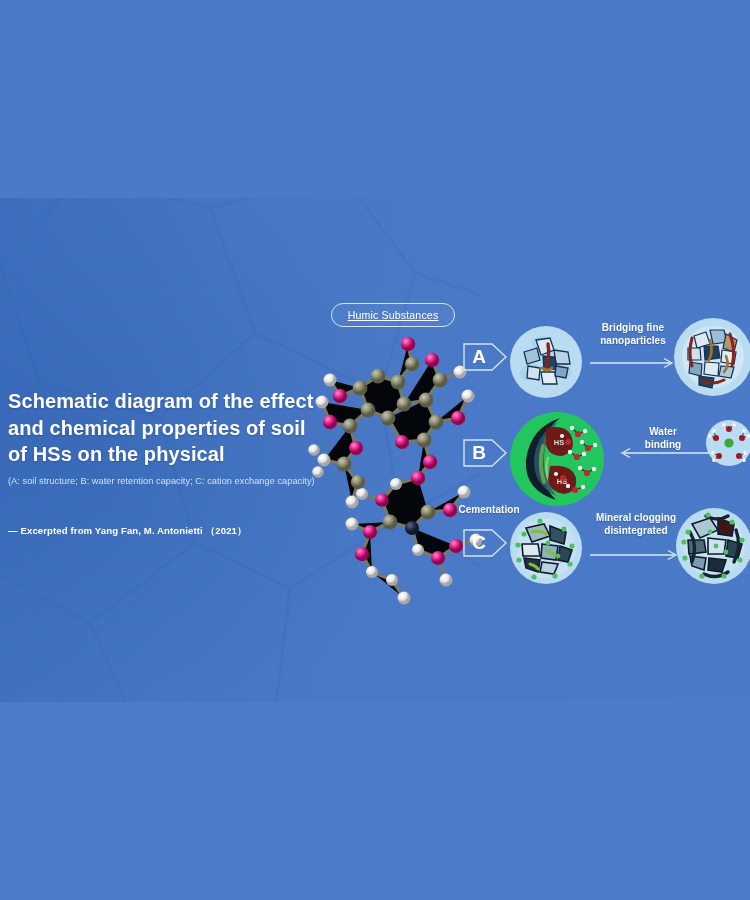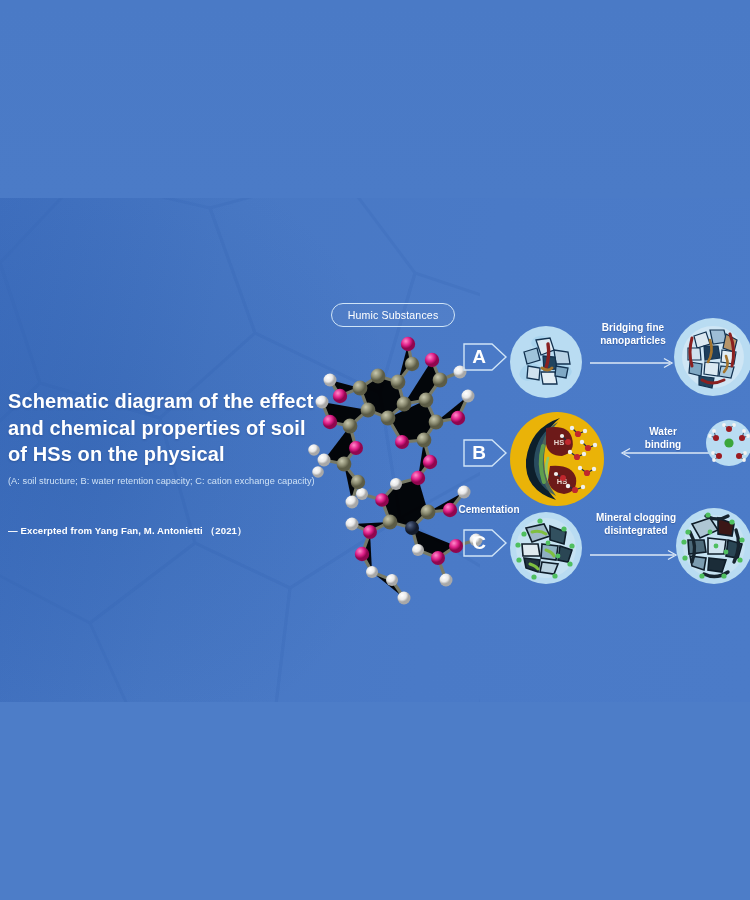"Humic Substances" .hs-pill { text-decoration: none -> underline }
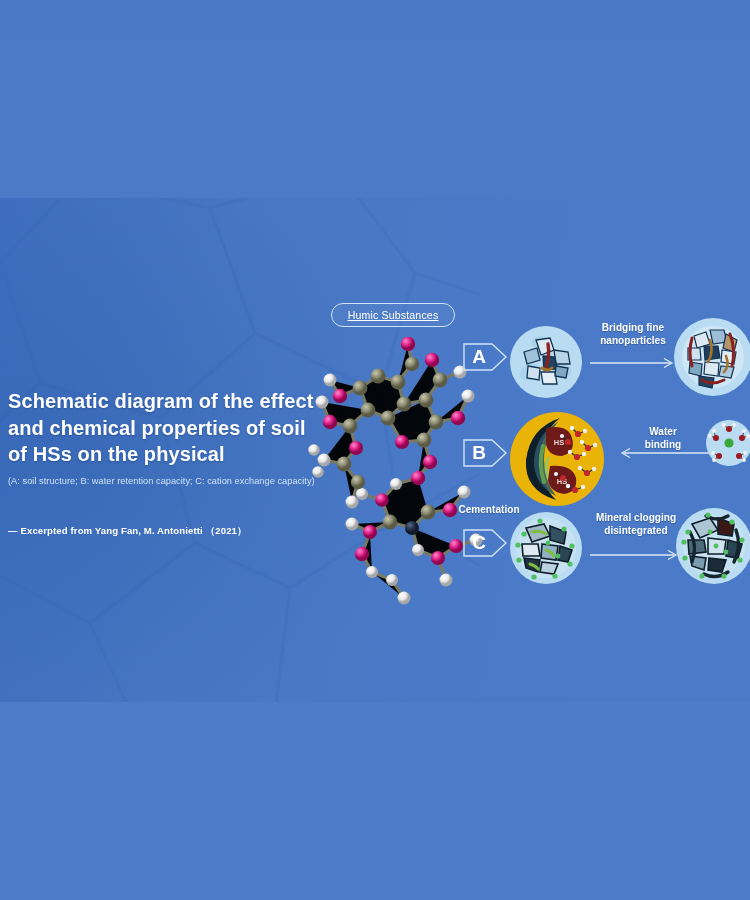"HS" div.bubble { background: #eab308 -> #22c55e }
